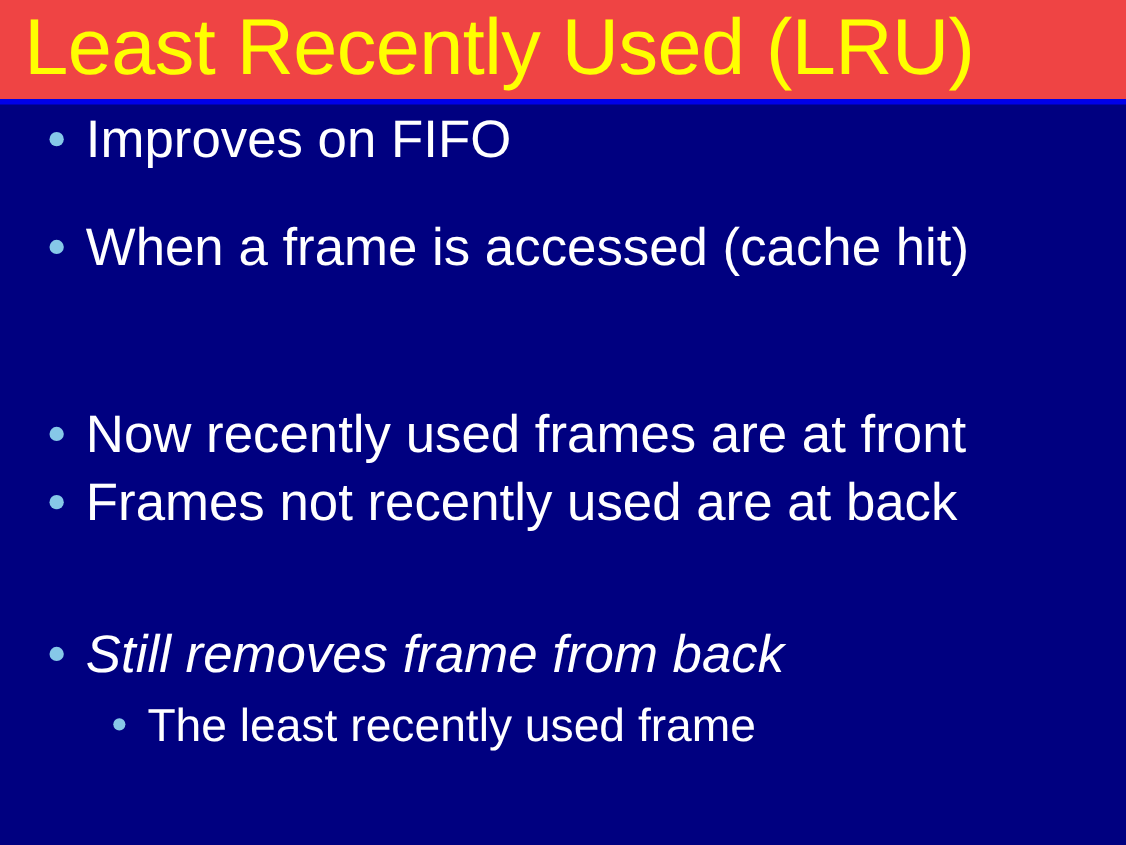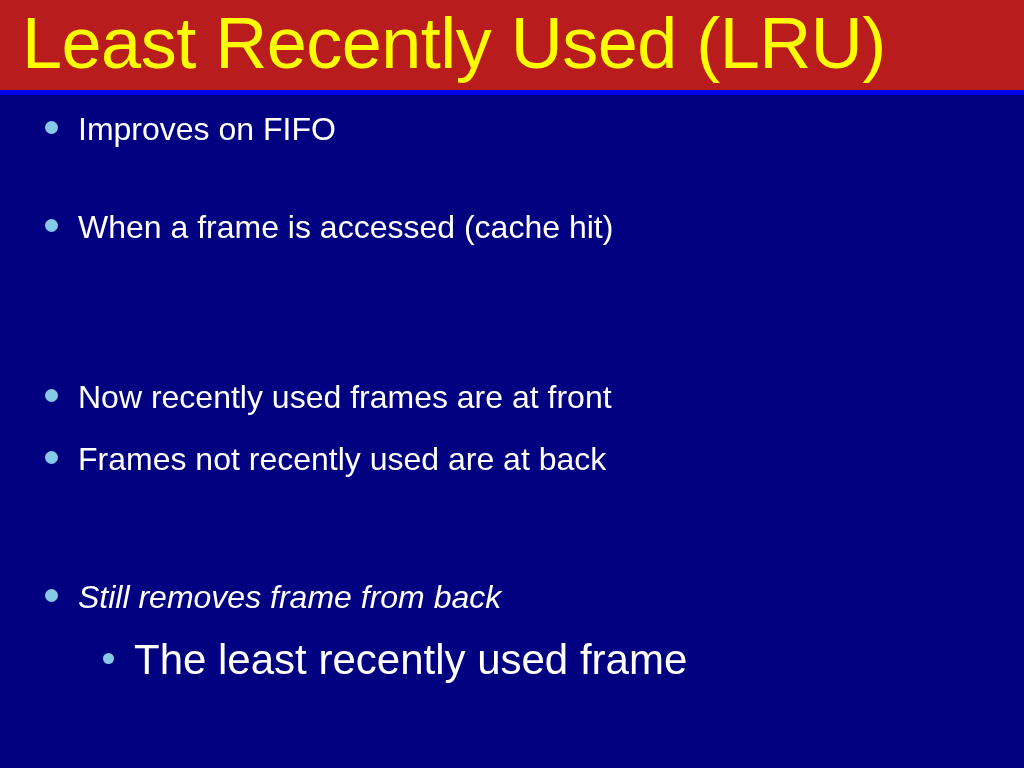"Least Recently Used (LRU)" .title-area { background: #b91c1c -> #ef4444 }
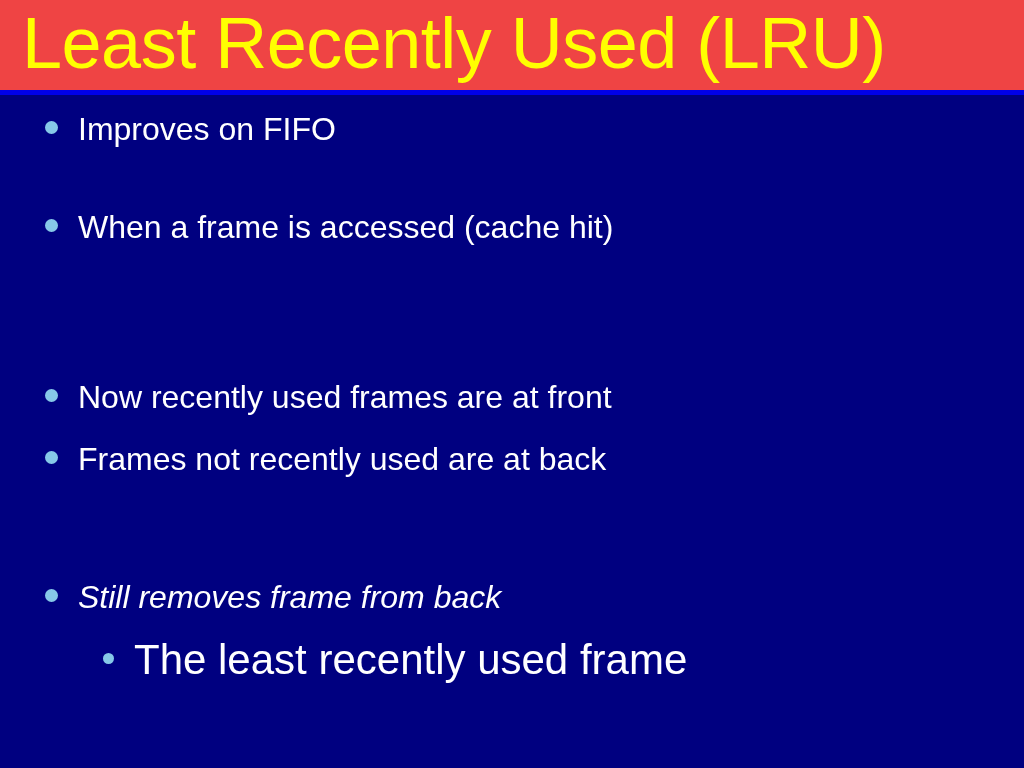"Improves on FIFO" .bullet-row.level1 { font-size: 32px -> 48px }
